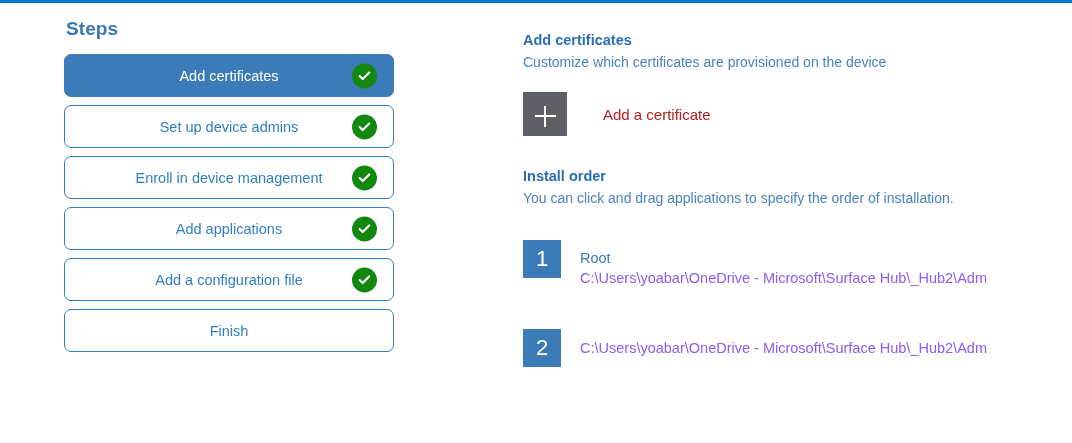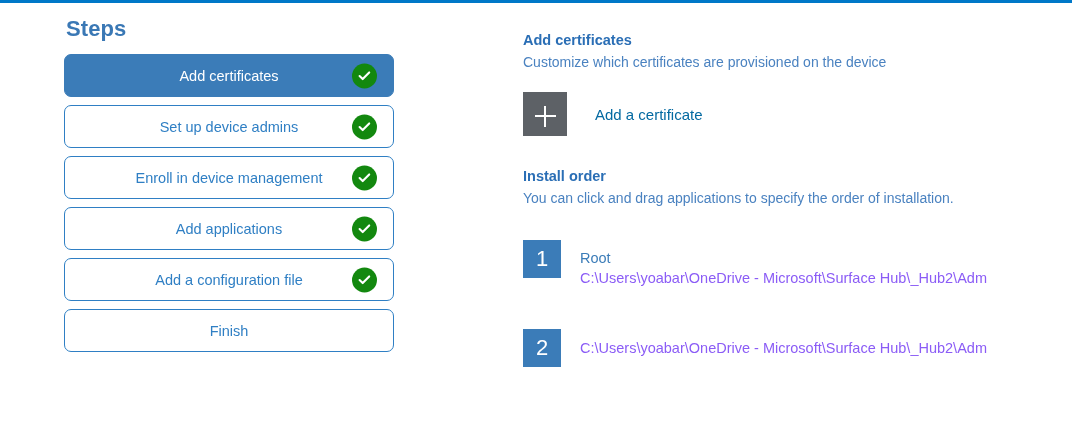"Steps" #steps-heading { font-size: 22px -> 19px }
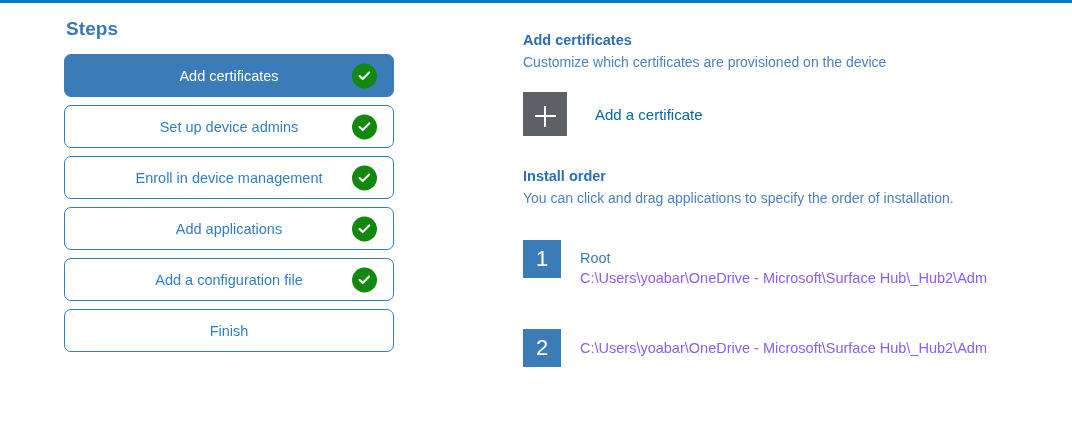"Add a certificate" #add-cert-label { color: #0369a1 -> #b91c1c; margin-left: 28px -> 36px }
